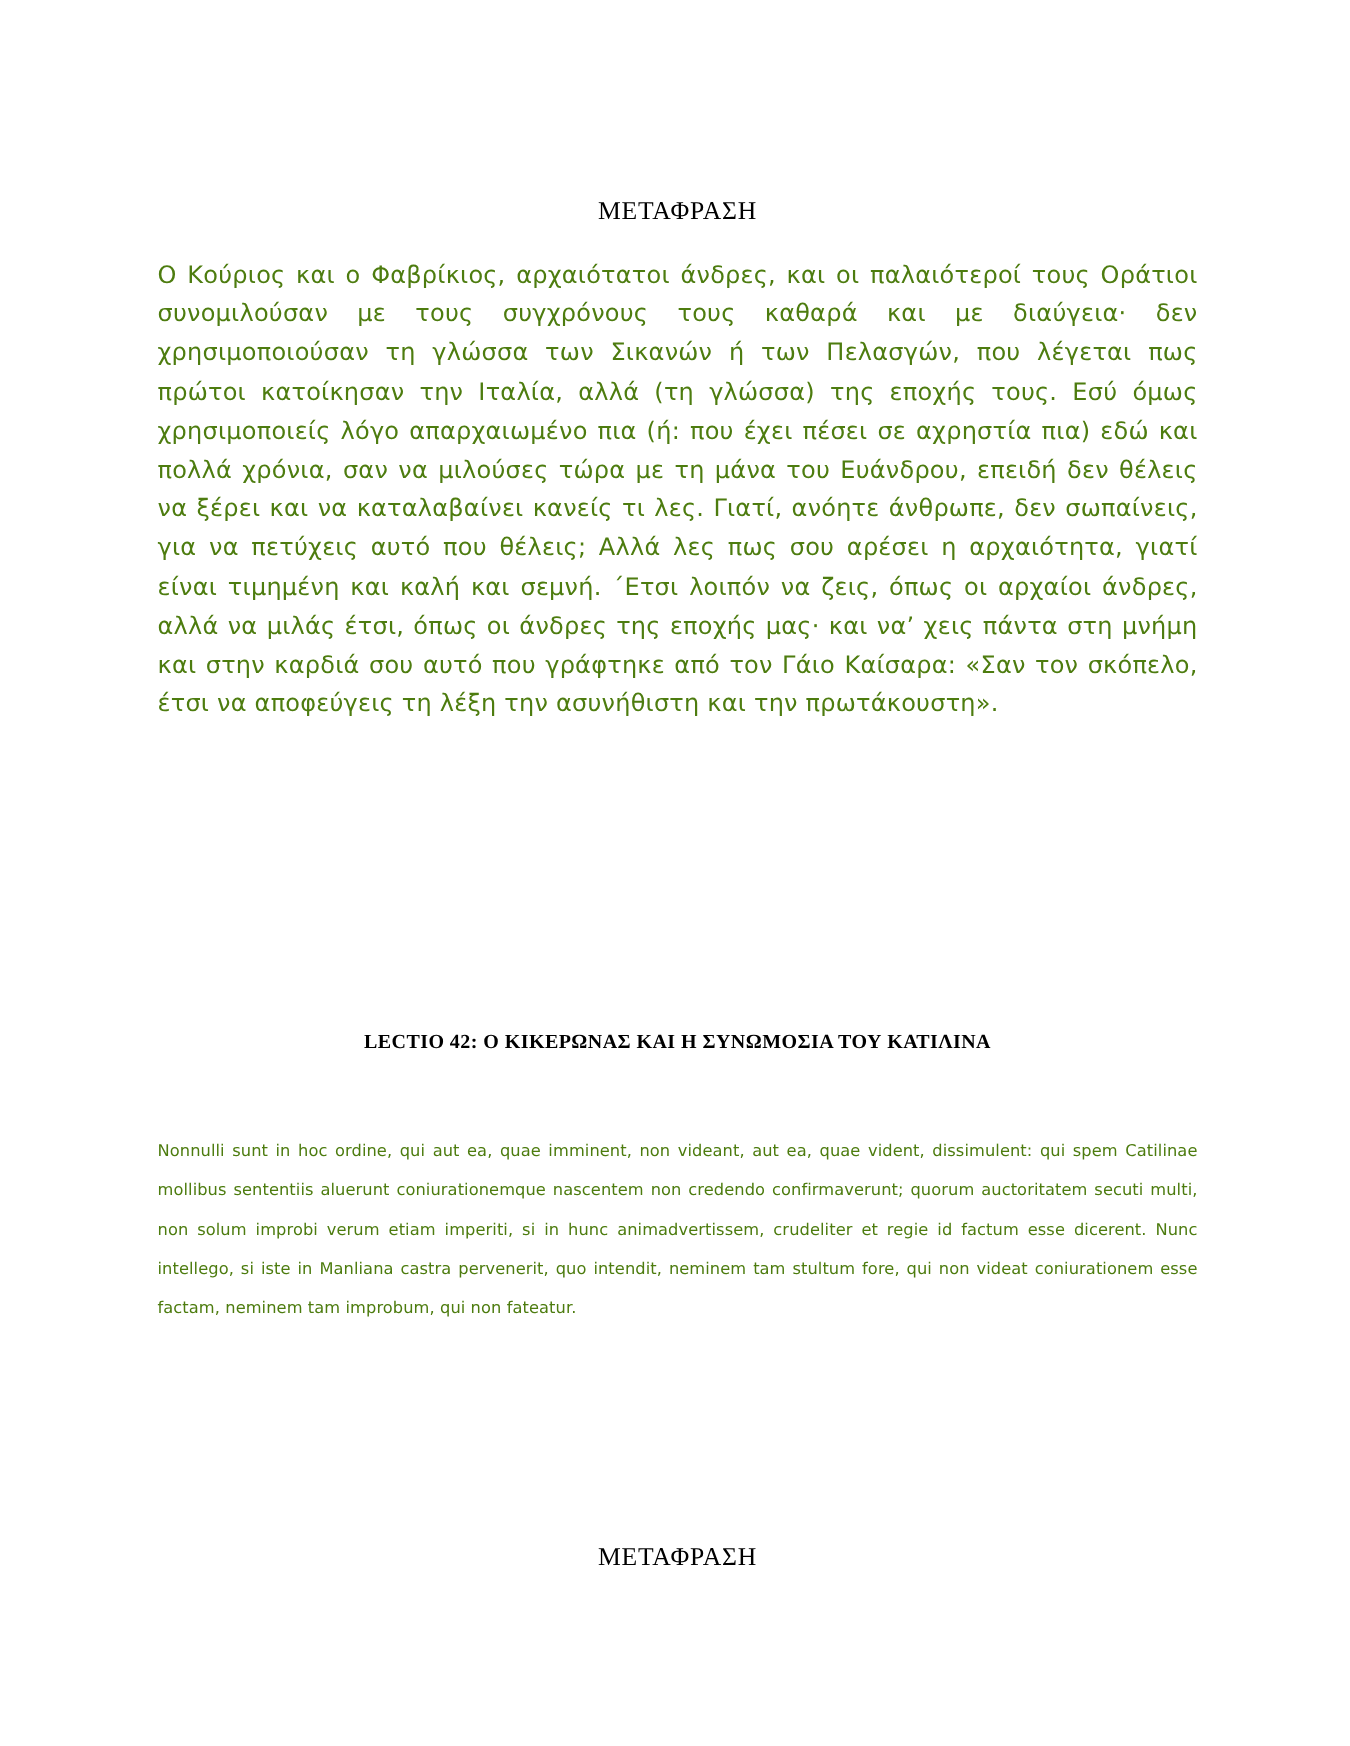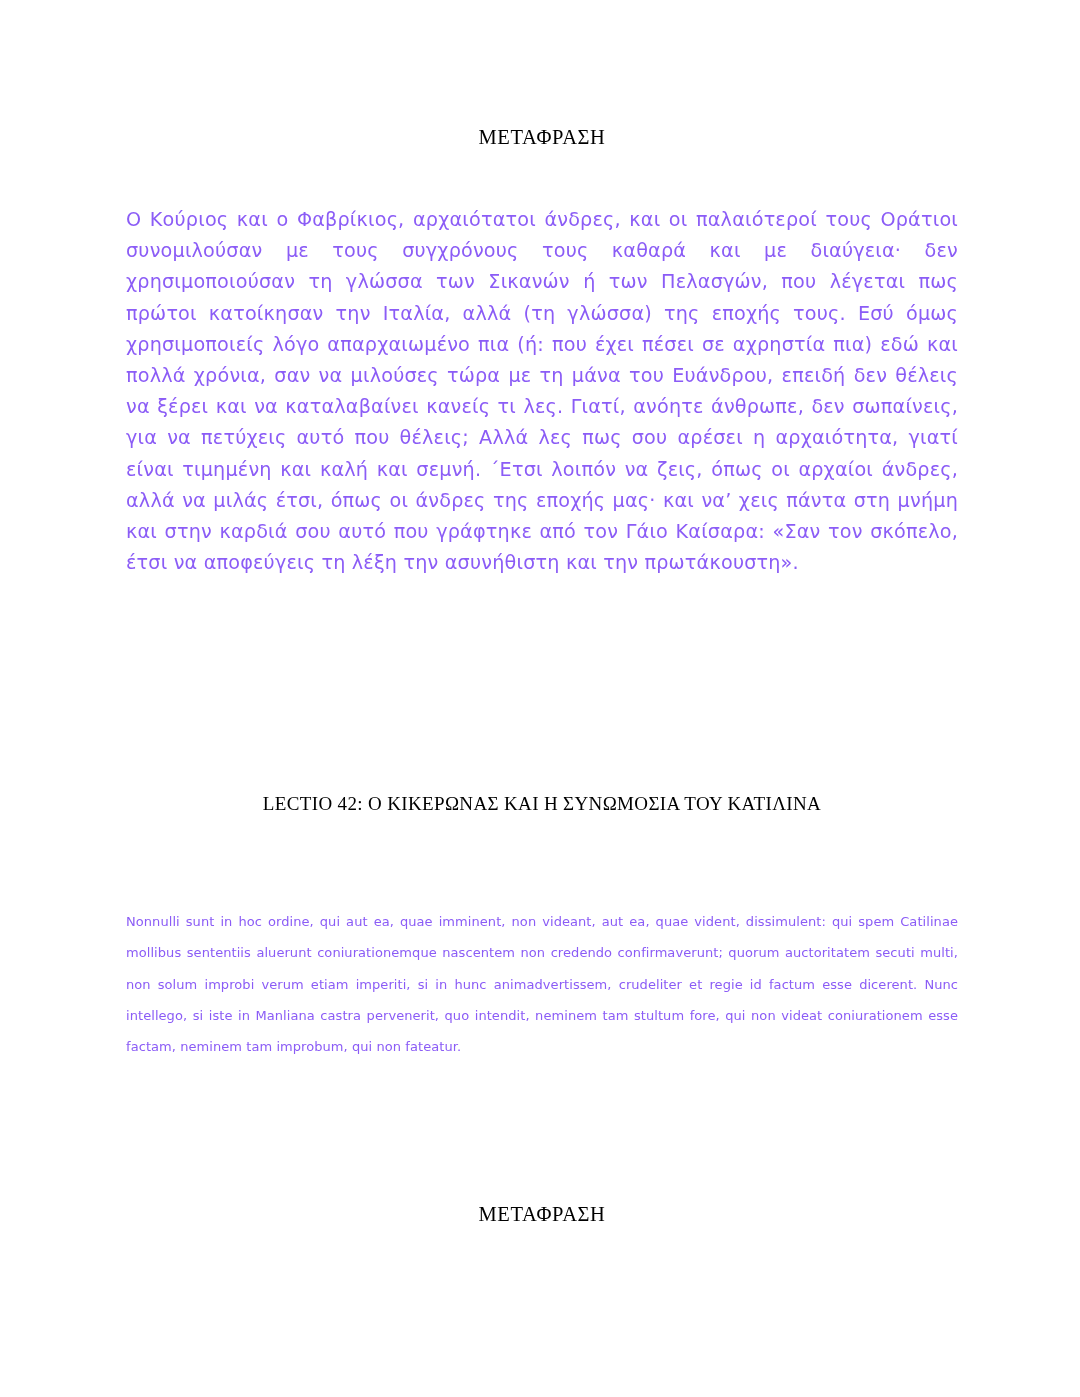"ΜΕΤΑΦΡΑΣΗ" .heading { margin-top: none -> 32px }
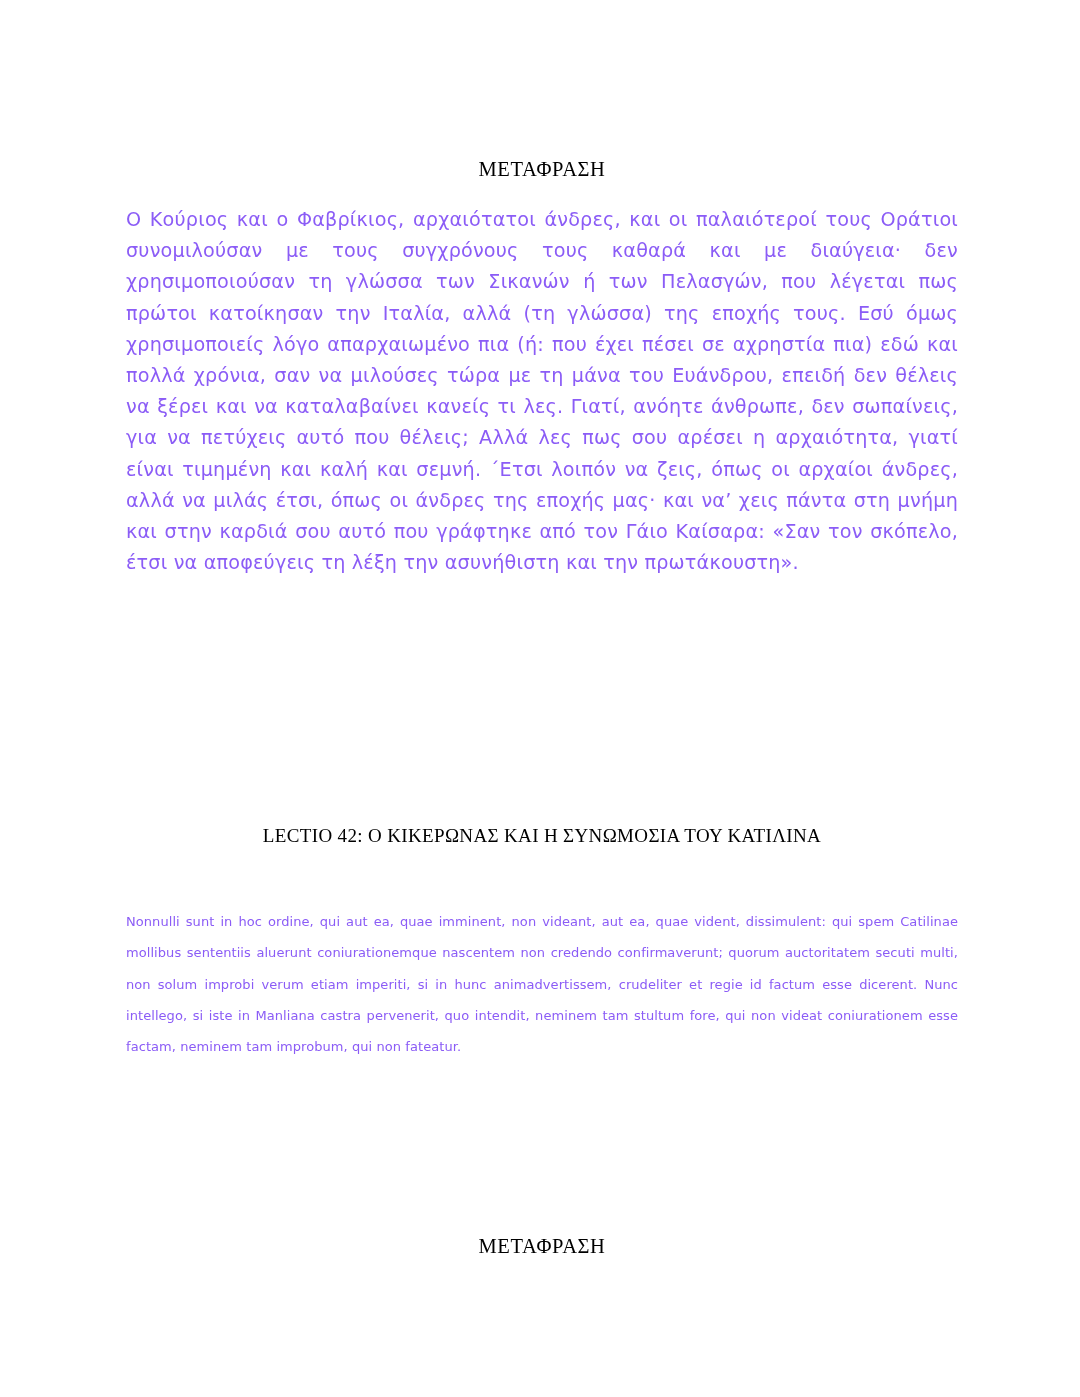"Ο Κούριος και ο Φαβρίκιος," .body-para { color: #8b5cf6 -> #4d7c0f }
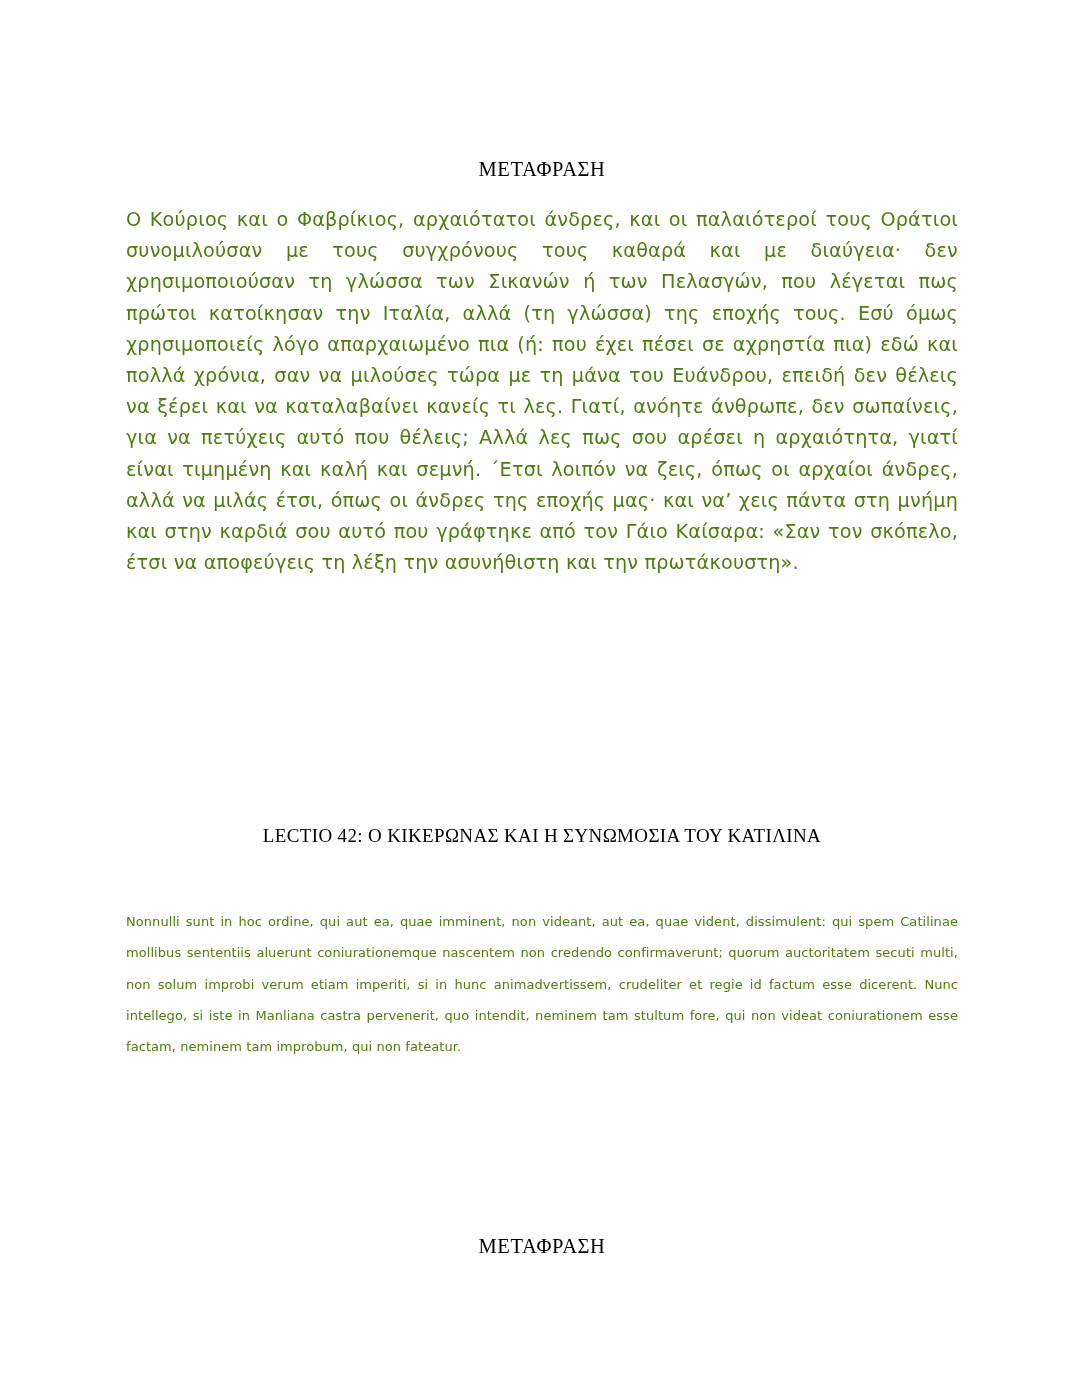"LECTIO 42: Ο ΚΙΚΕΡΩΝΑΣ ΚΑΙ" .heading-lectio { font-size: 19px -> 16px; font-weight: none -> bold }
